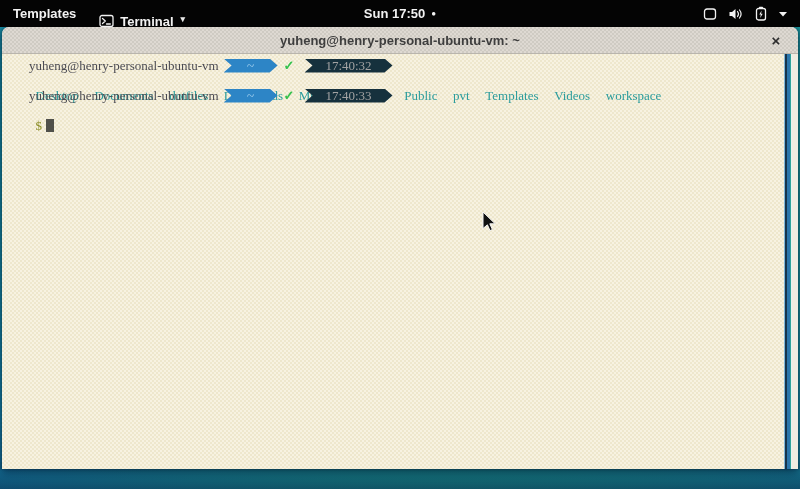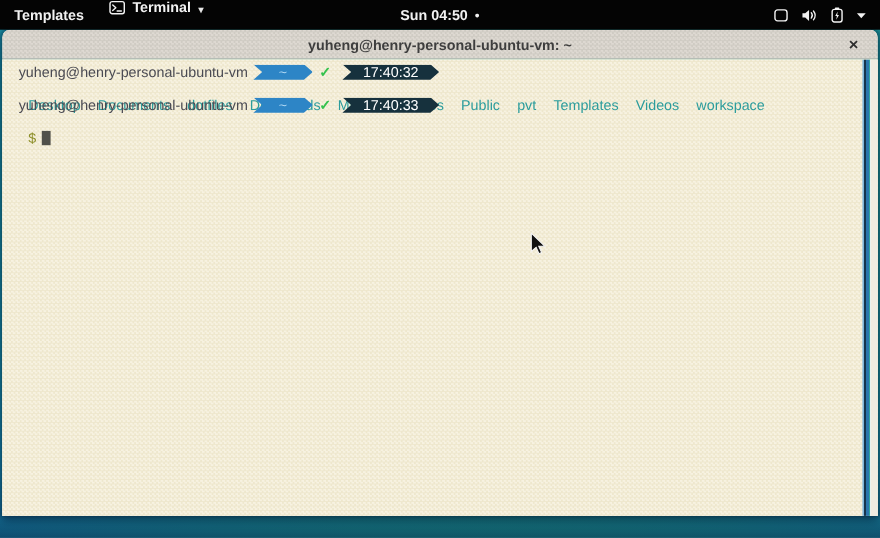"Terminal" .tb-appmenu { align-items: flex-end -> flex-start }
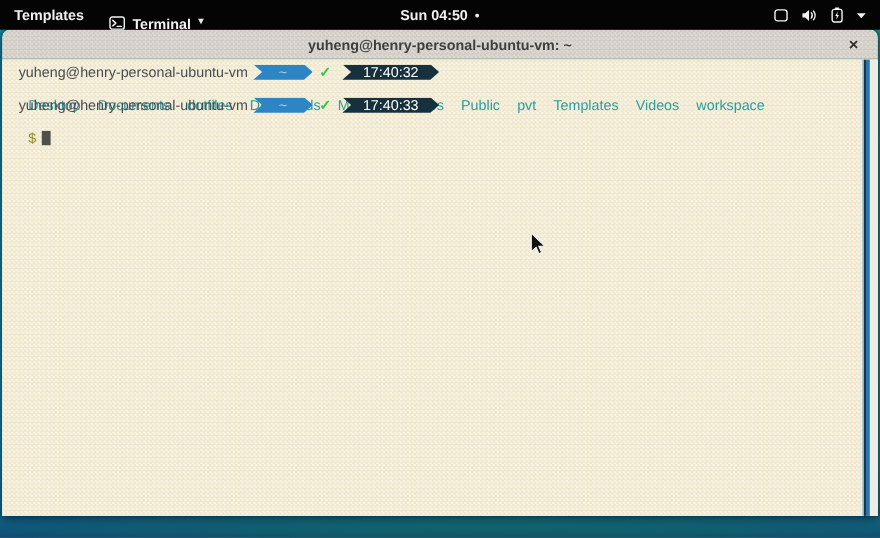"Sun 04:50" span { text: 04:50 -> 17:50 }
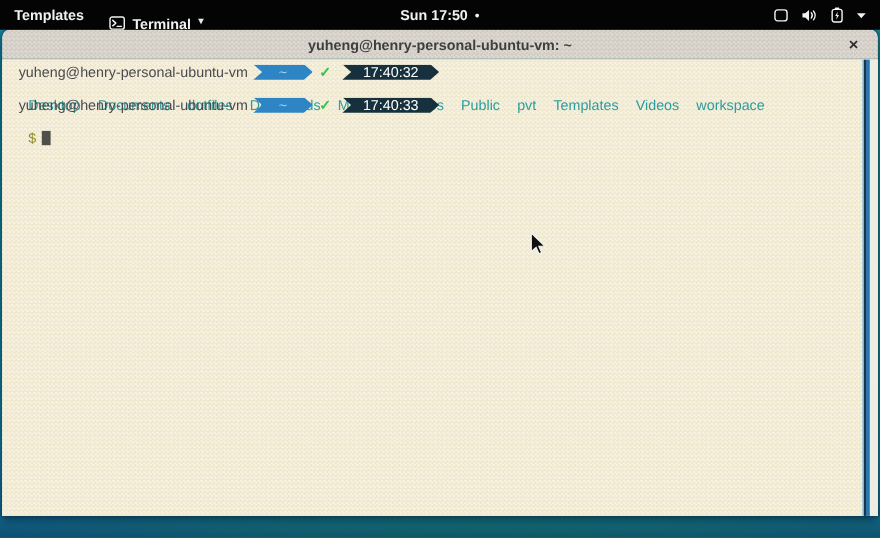"yuheng@henry-personal-ubuntu-vm" .term-body { font-family: Liberation Sans, sans-serif -> Liberation Serif, serif; padding: 4px 0 0 2px -> 4px 0 0 14px }
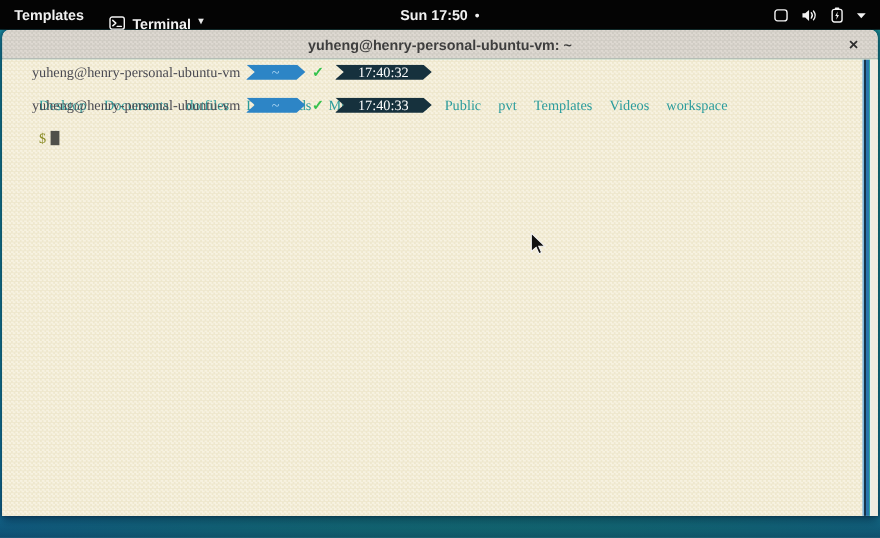"17:40:32" .pl-time { color: #ffffff -> #a3a3a3 }
